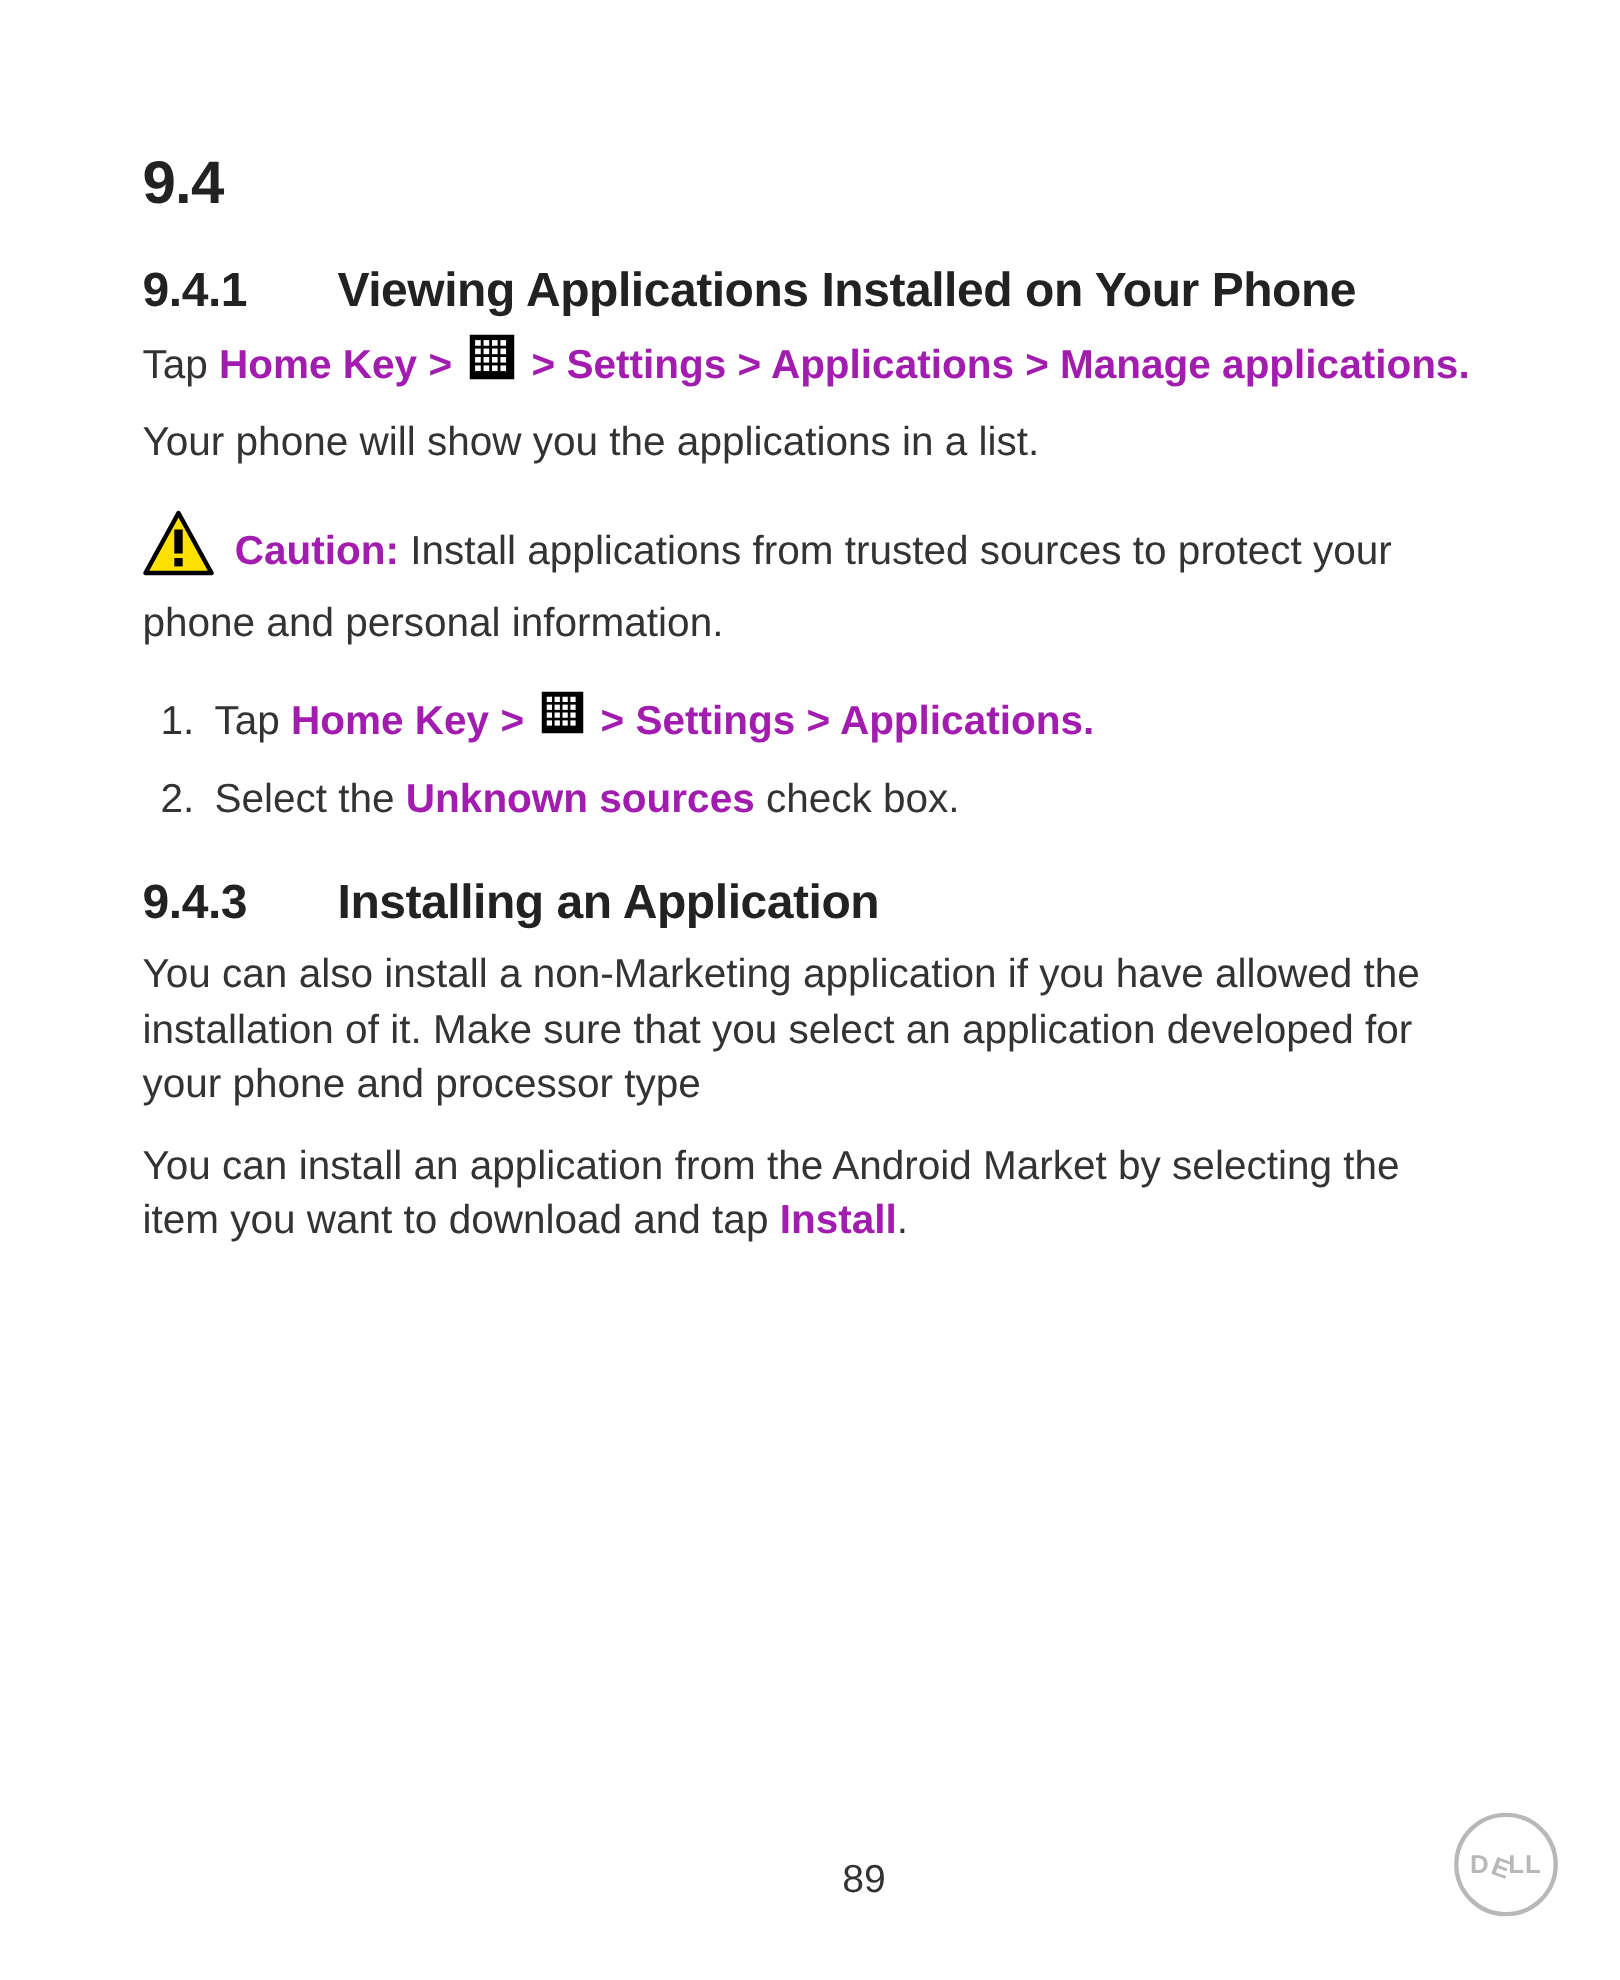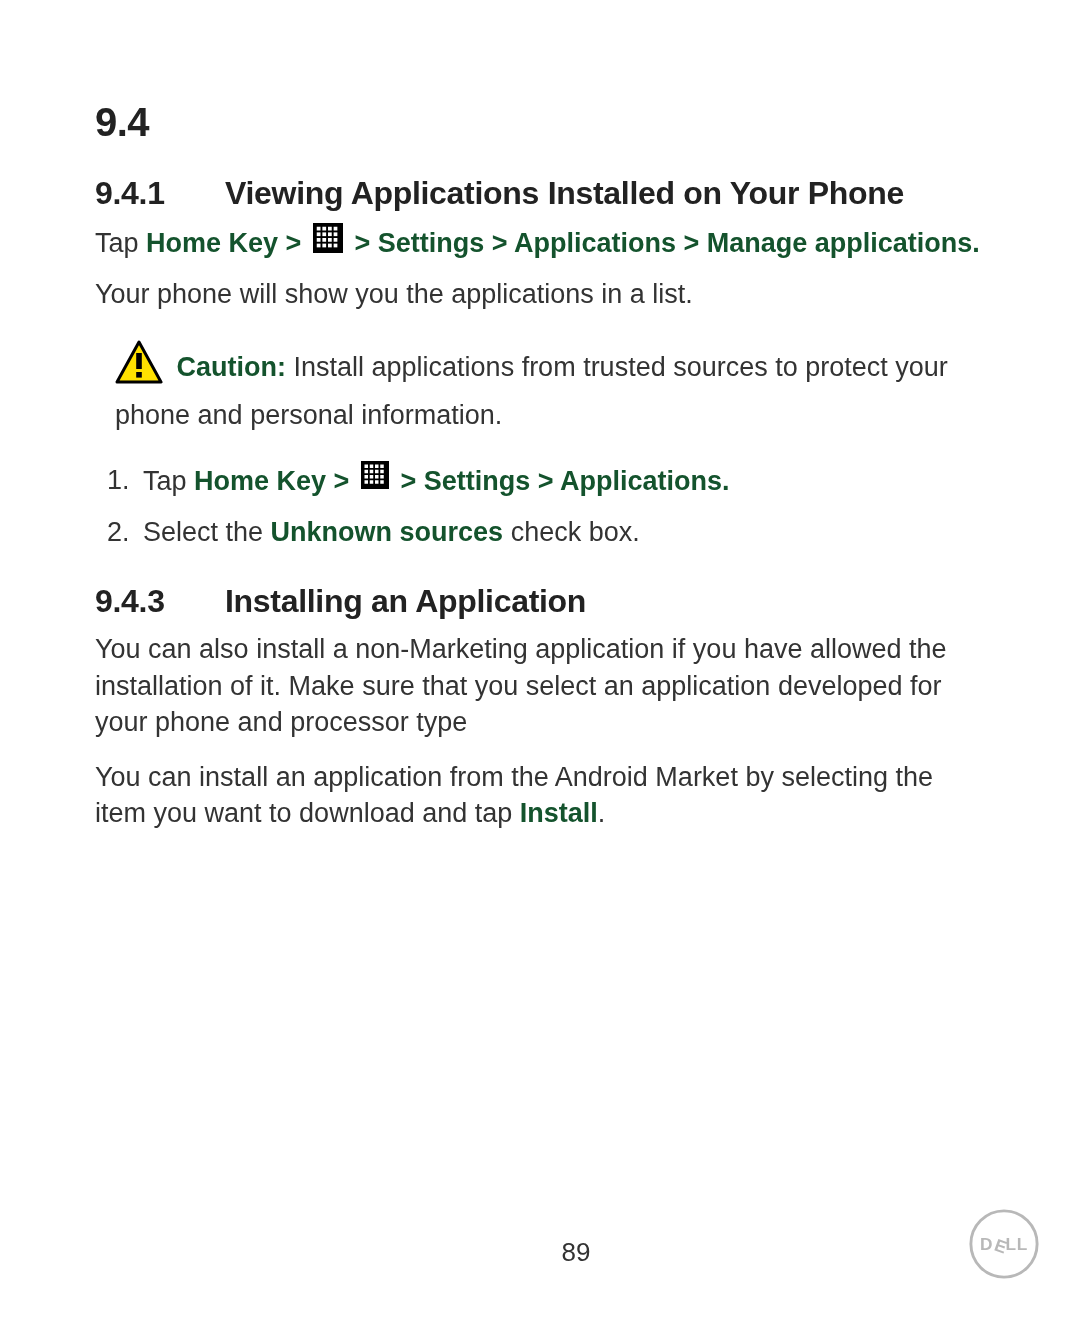"Home Key >" .bold { color: #14532d -> #a21caf }
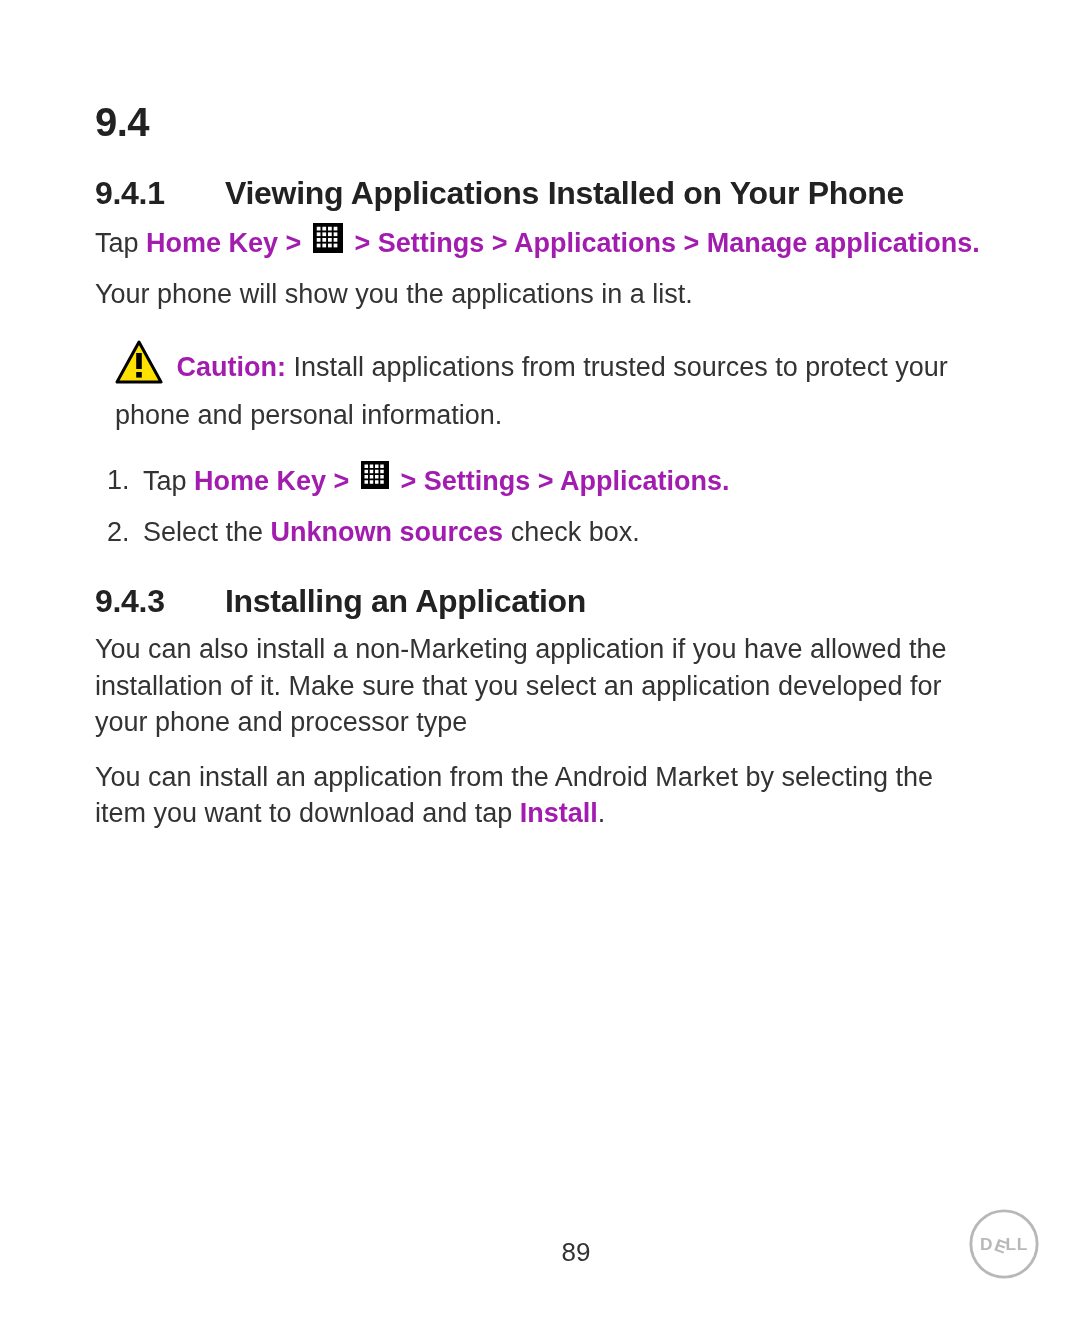"Caution: Install applications from" .caution-line { margin-left: 20px -> none }
